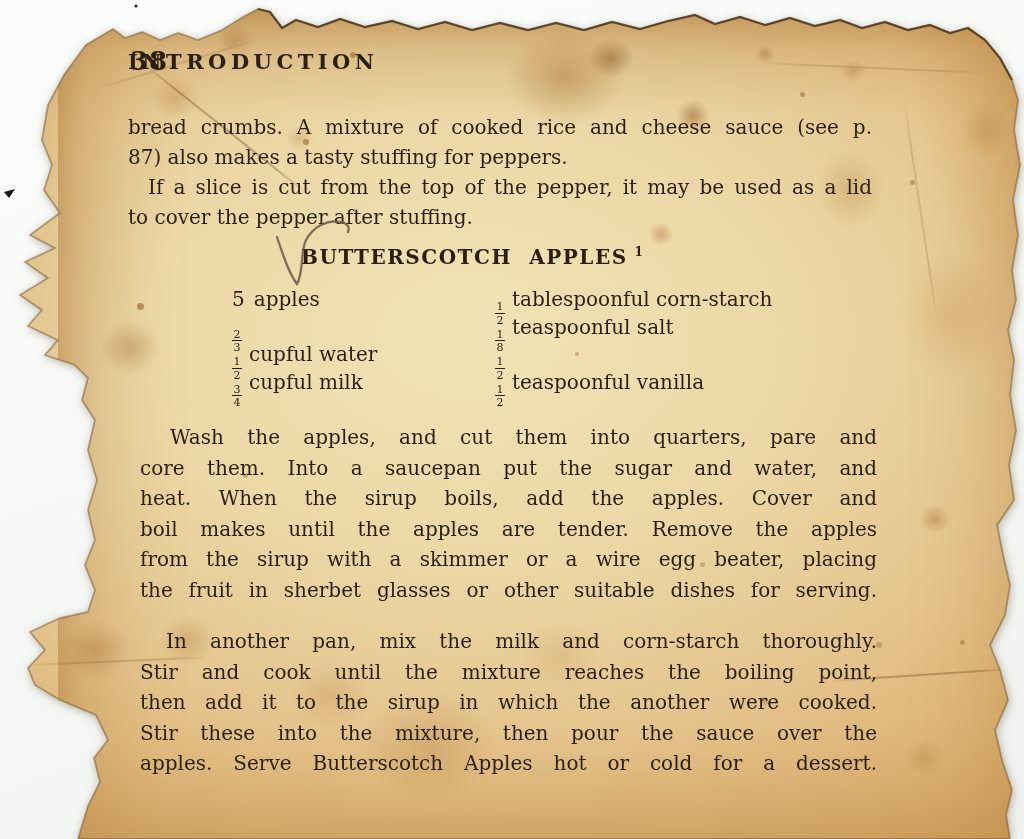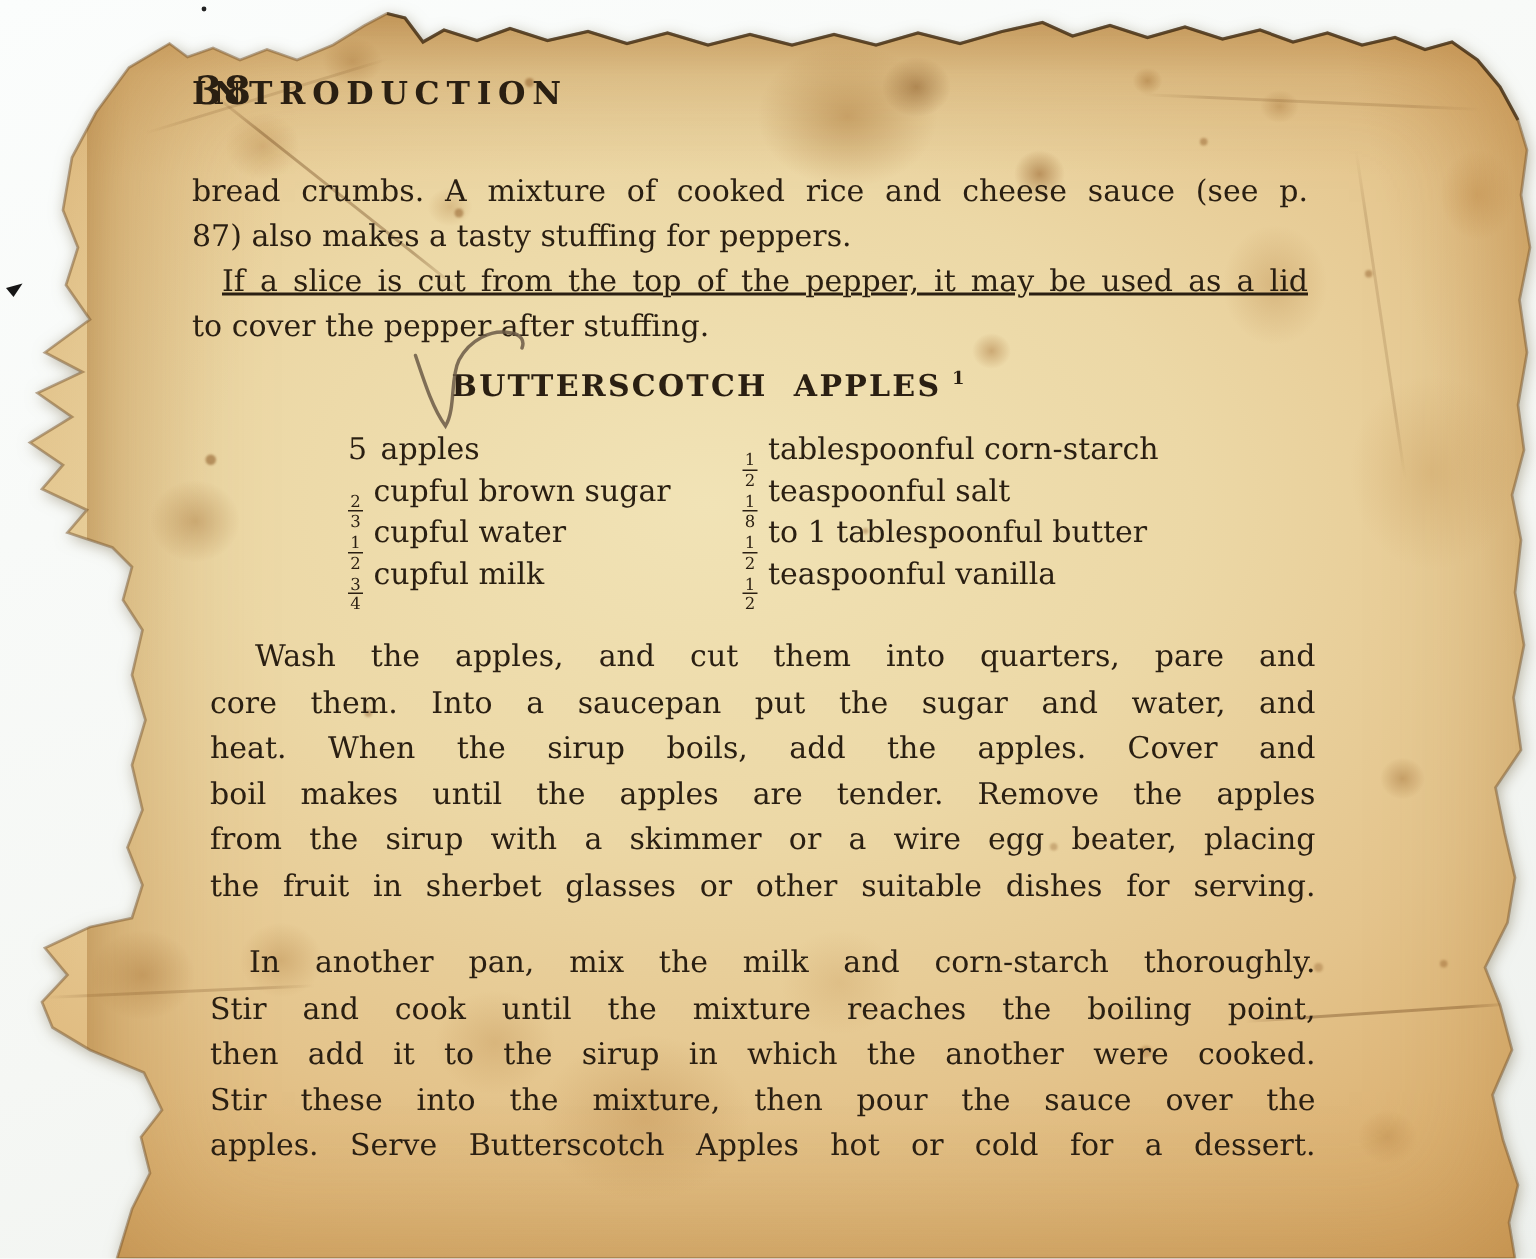"If a slice is cut" .ind20 { text-decoration: underline -> none }
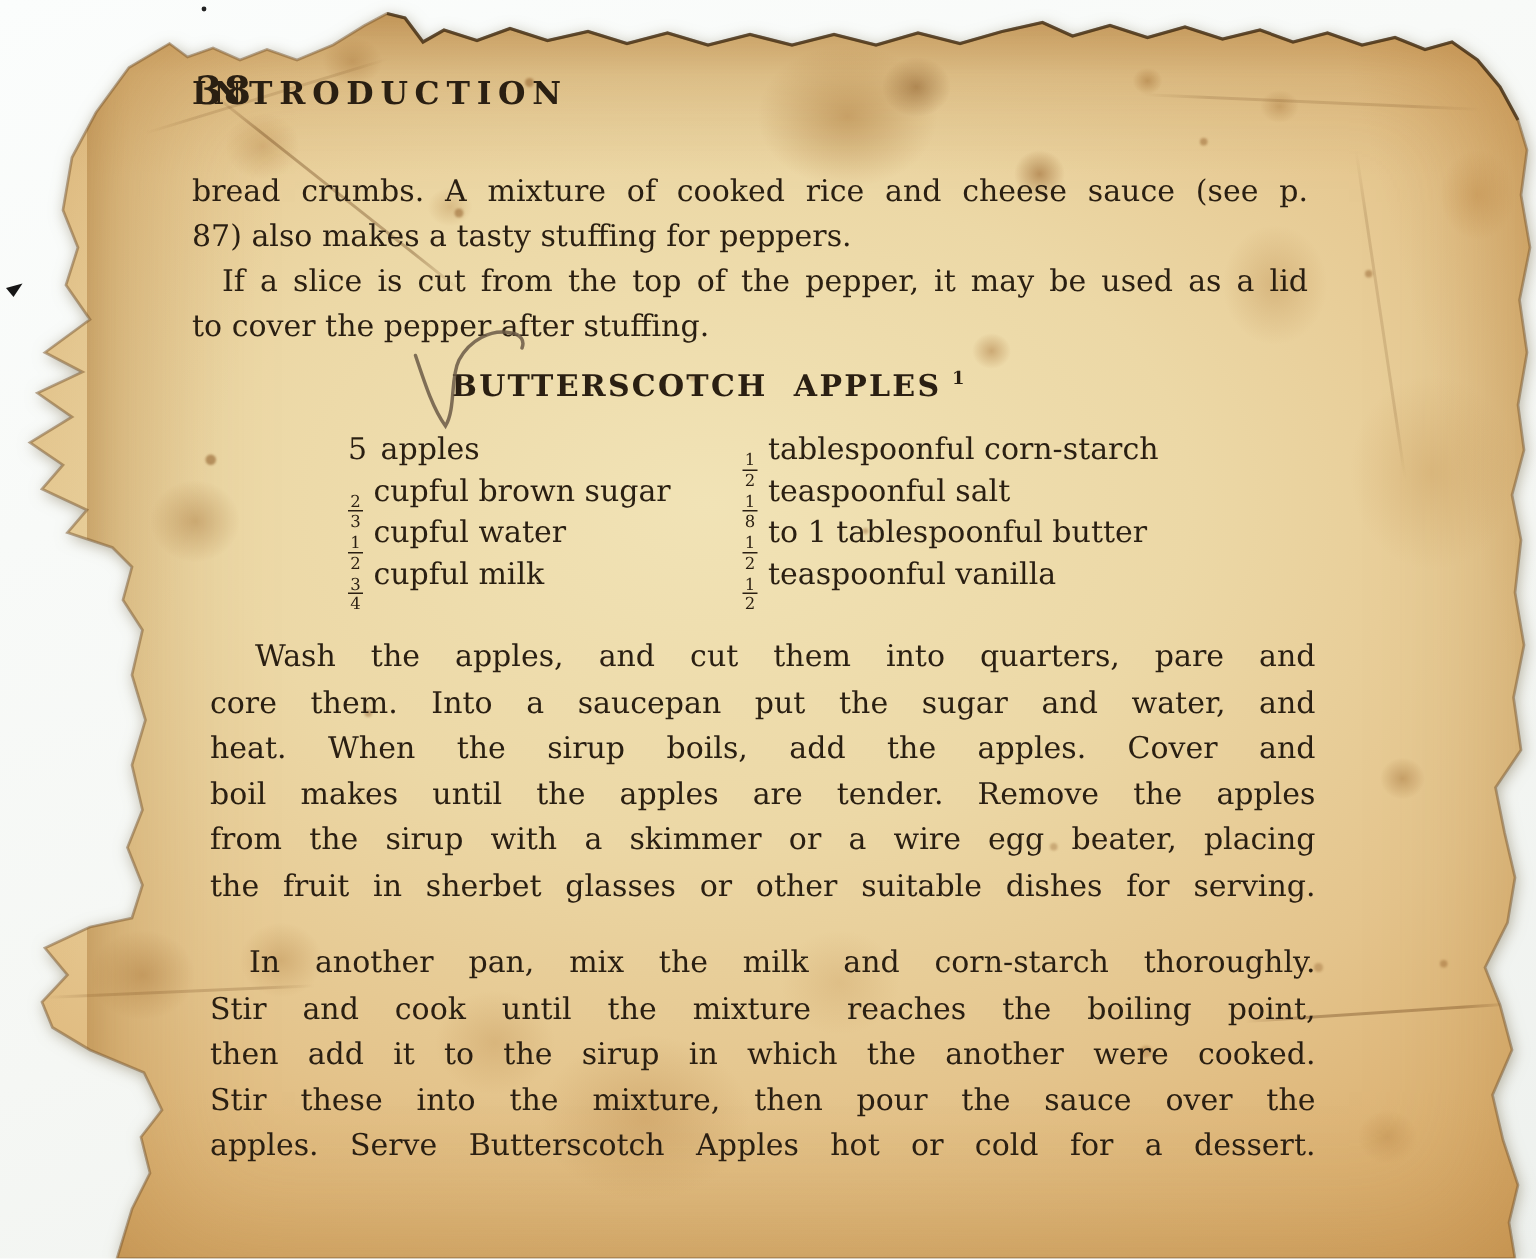"cupful brown sugar" span { html: <span>cupful brown sugar</span> -> none }
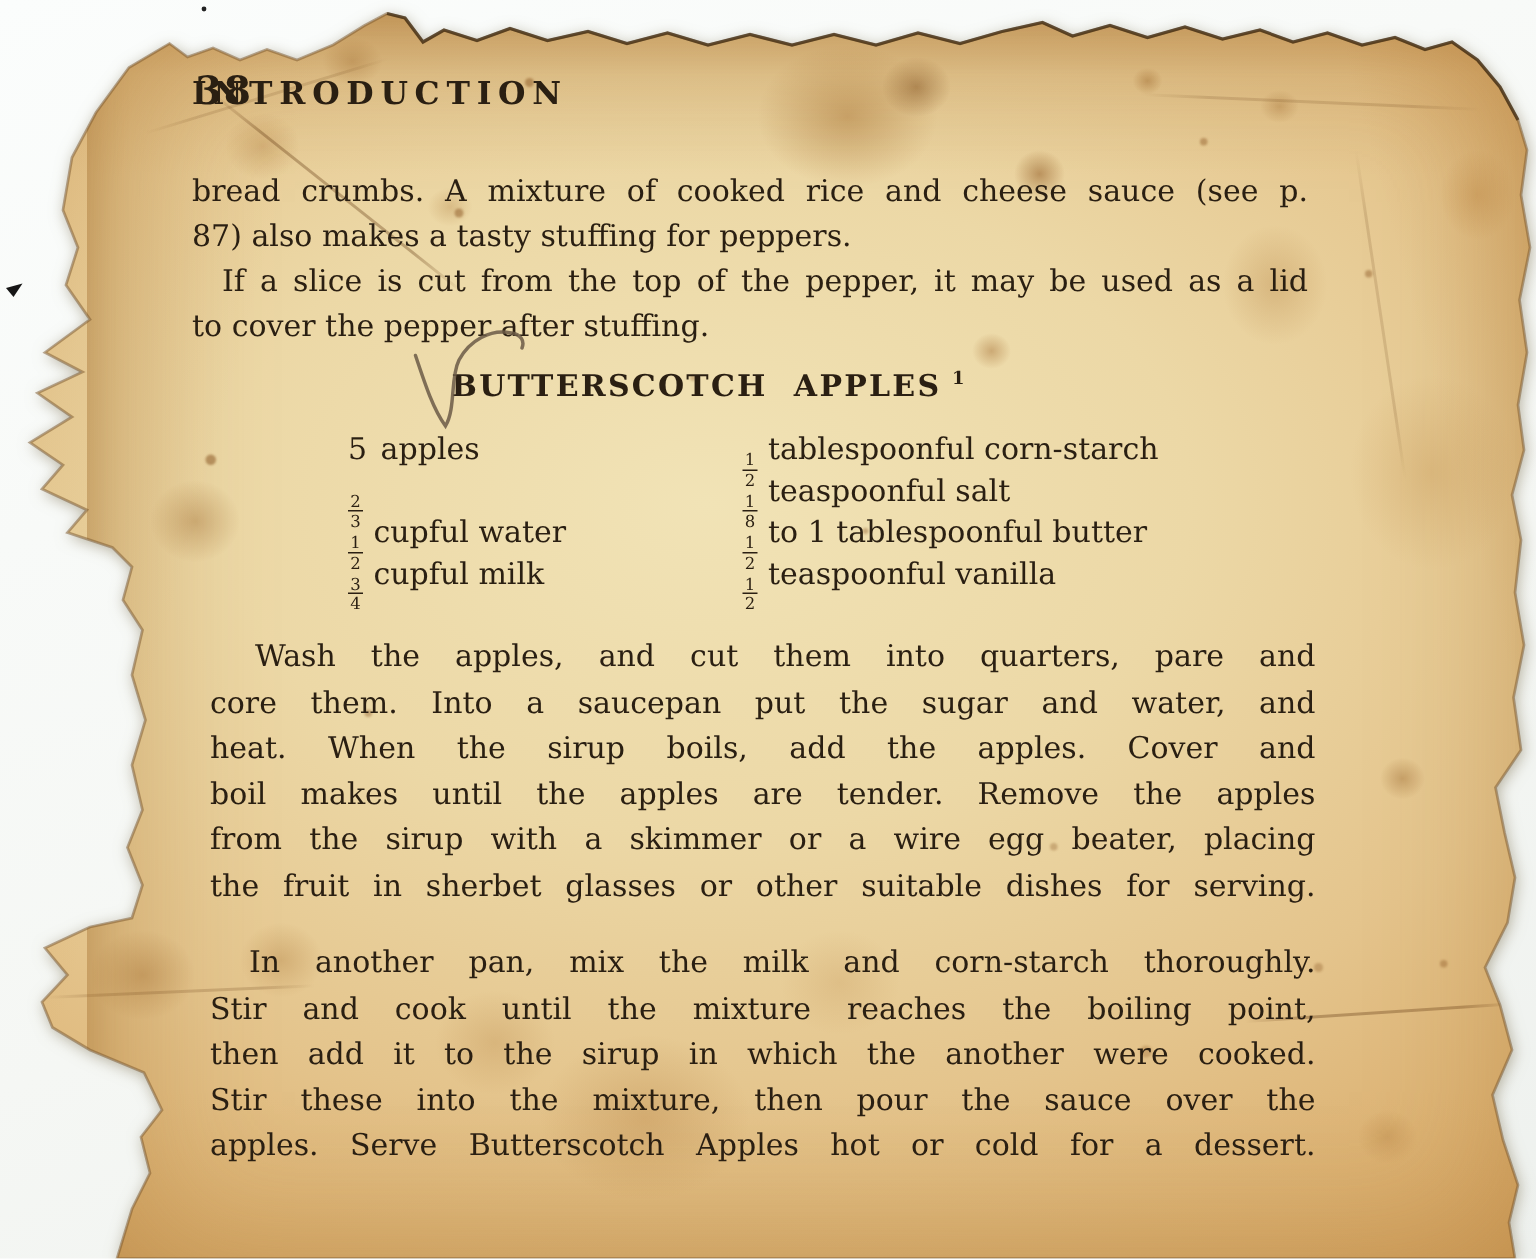"to 1 tablespoonful butter" span { html: <span>to 1 tablespoonful butter</span> -> none }
